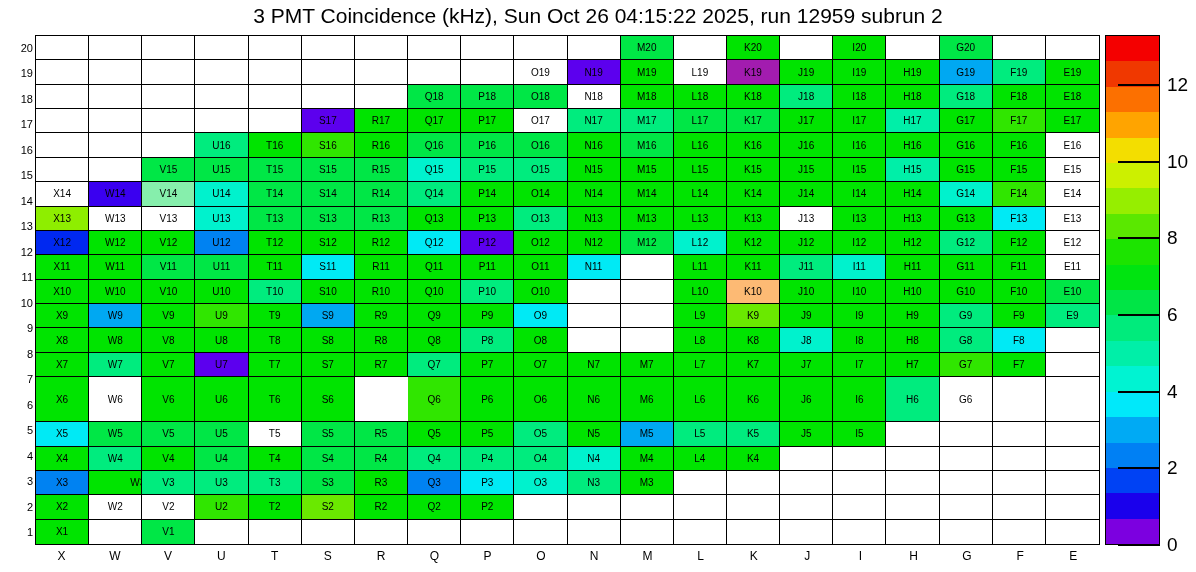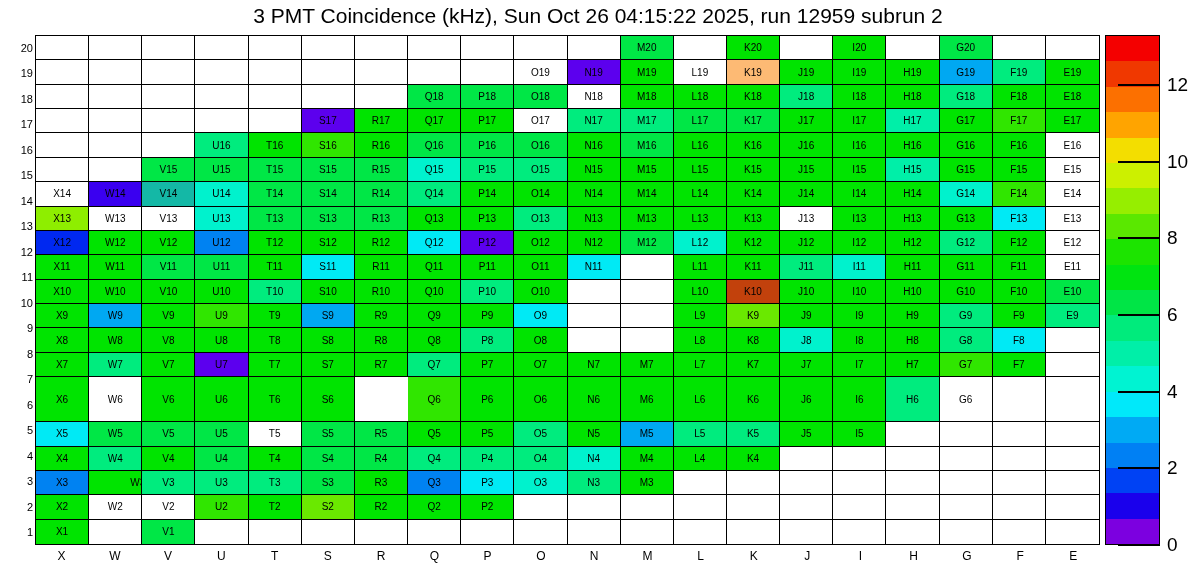"K19" div.cell { background: #fdba74 -> #a21caf }
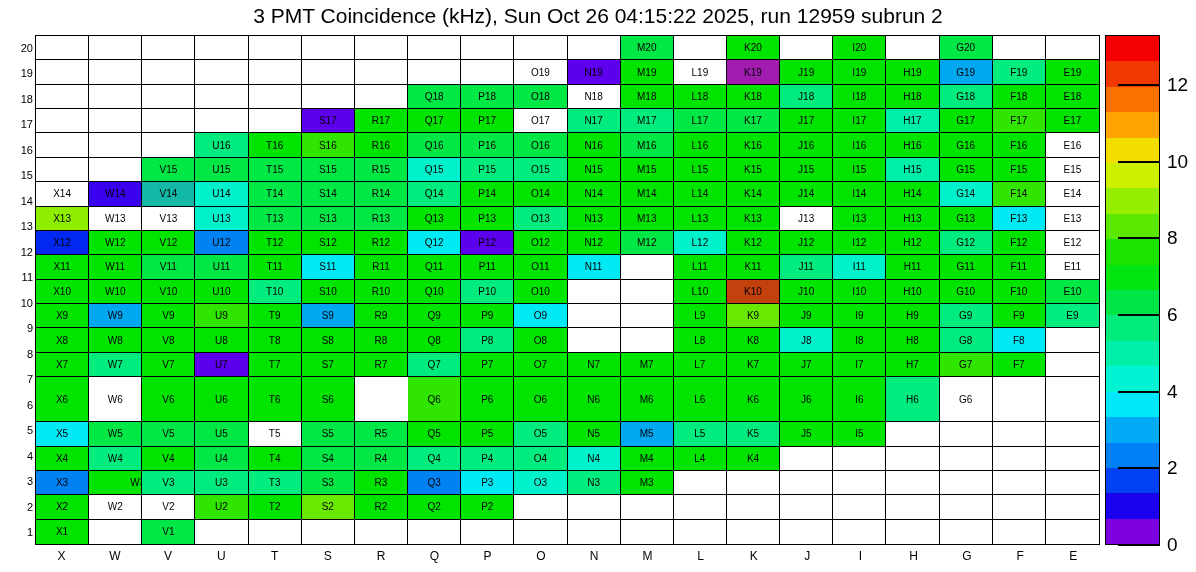"V14" div.cell { background: #14b8a6 -> #86efac }
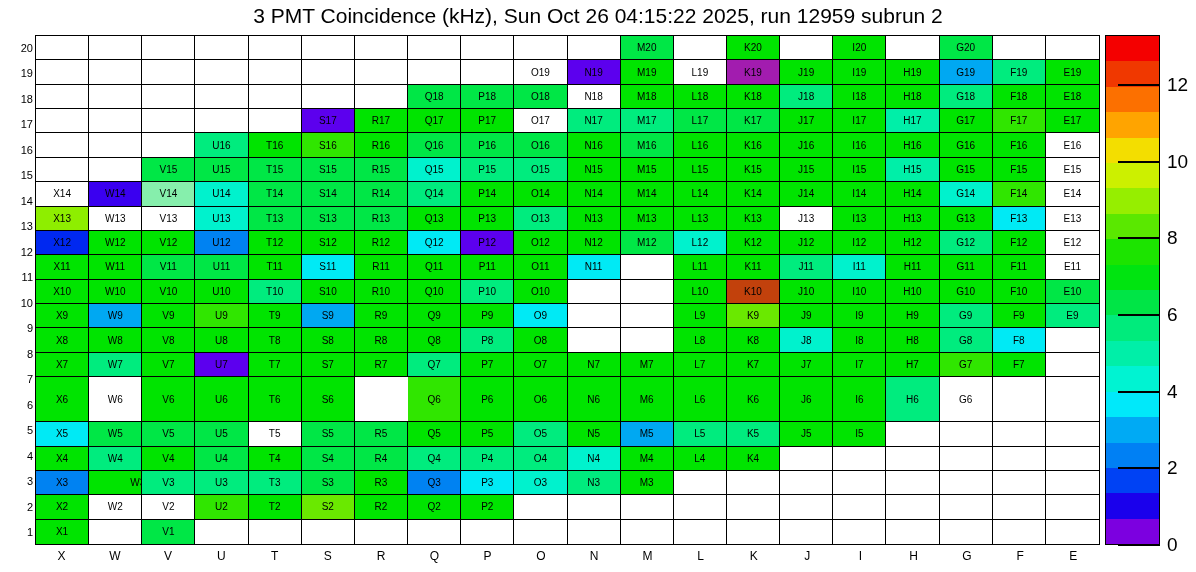"K10" div.cell { background: #c2410c -> #fdba74 }
